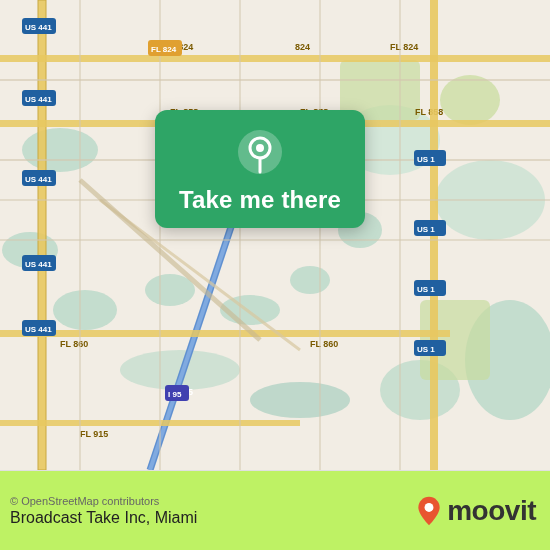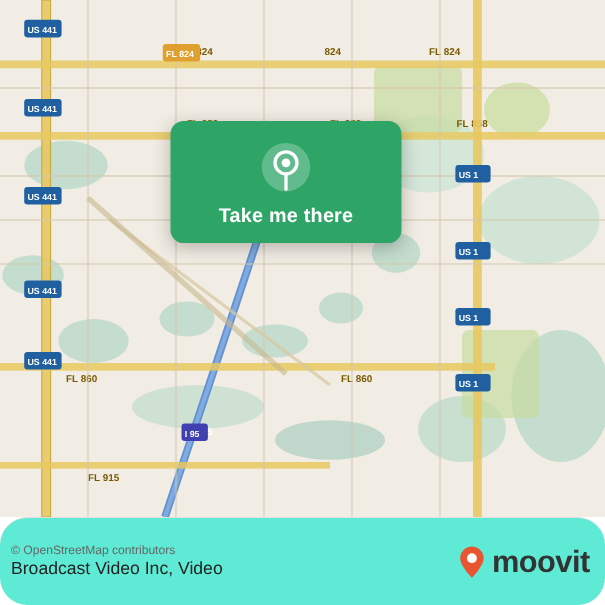"Take me there" #take-me-there-label { font-size: 18px -> 24px }
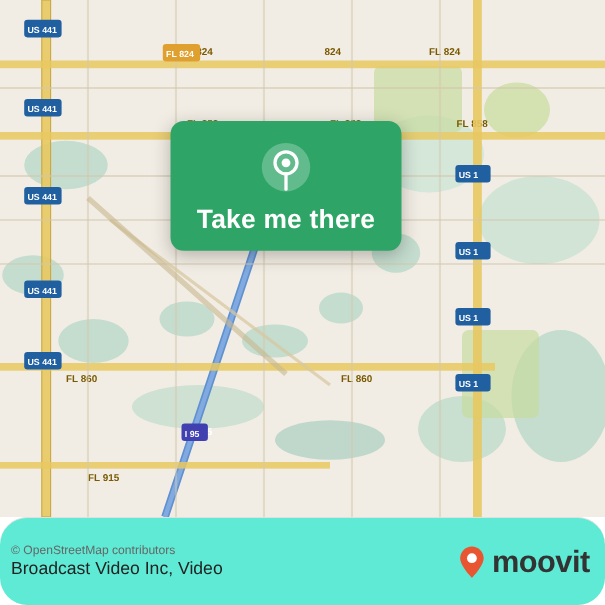"© OpenStreetMap contributors" #bottom-bar { background: #5eead4 -> #bef264; border-radius: 25px -> none }
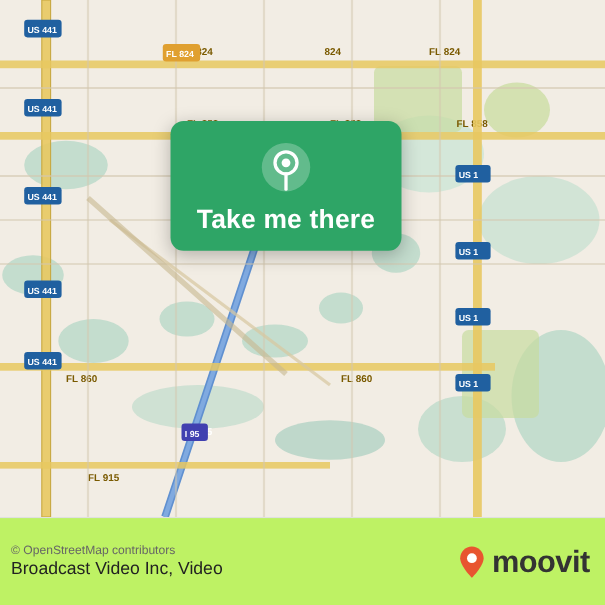"Broadcast Video Inc, Video" span { text: Video Inc, Video -> Take Inc, Miami }
